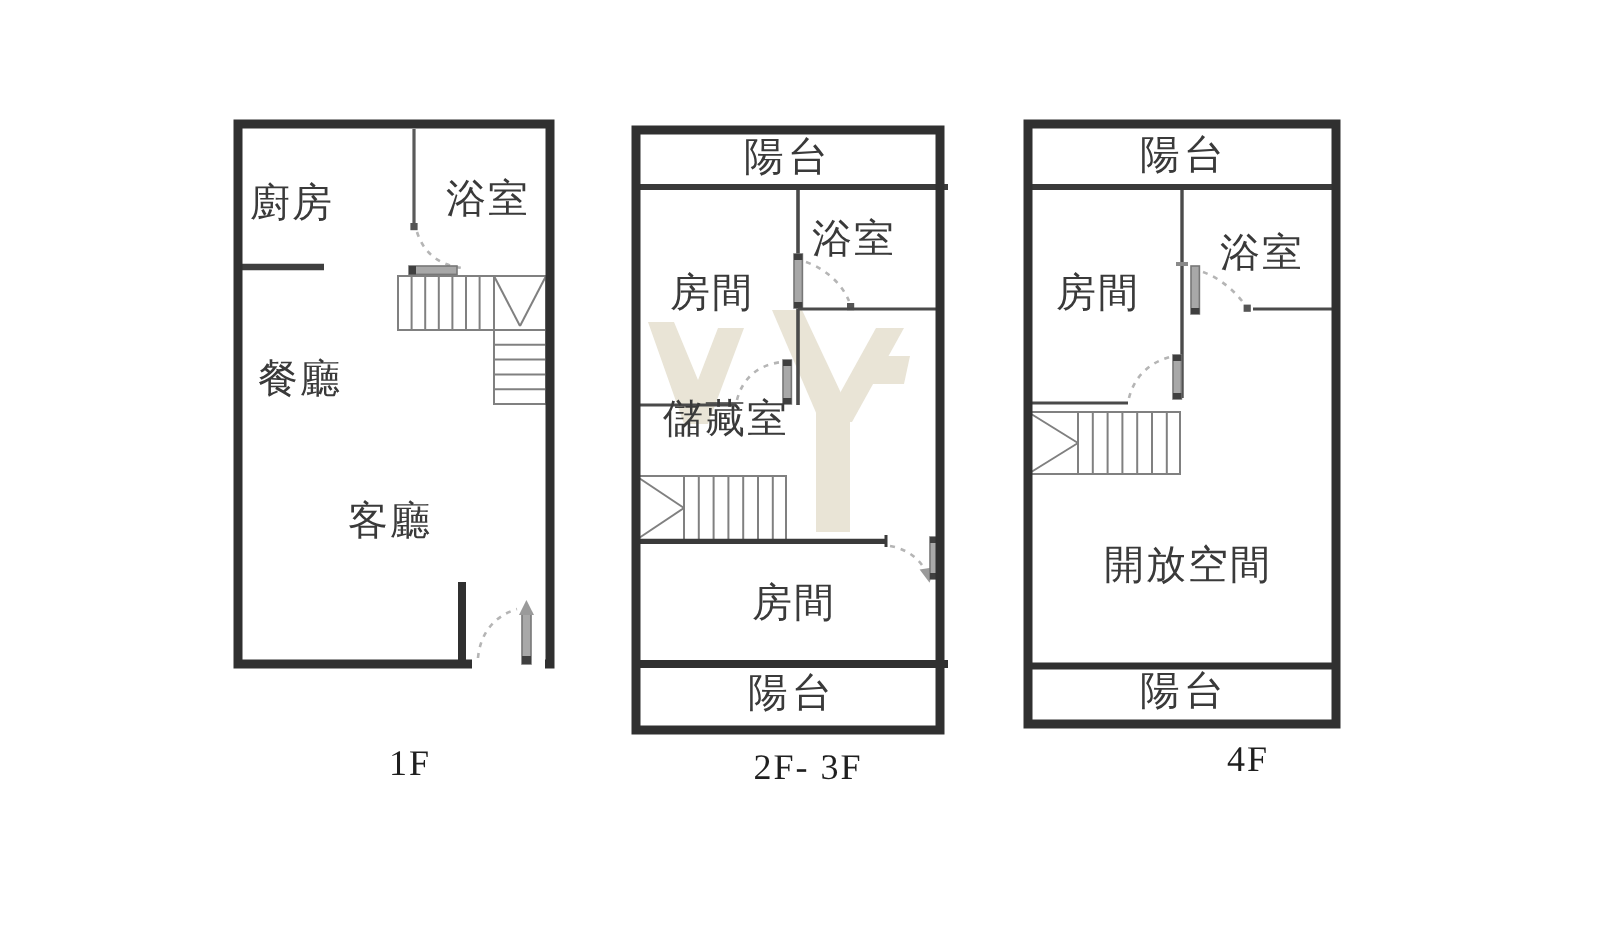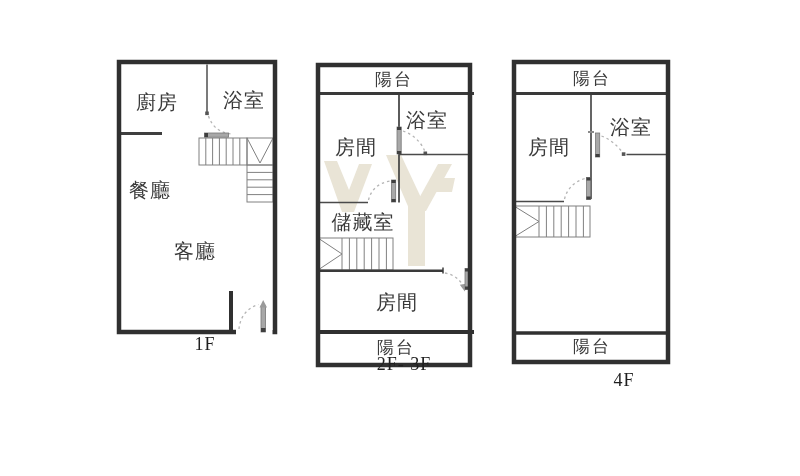"陽台" .balcony { font-size: 17px -> 20px }
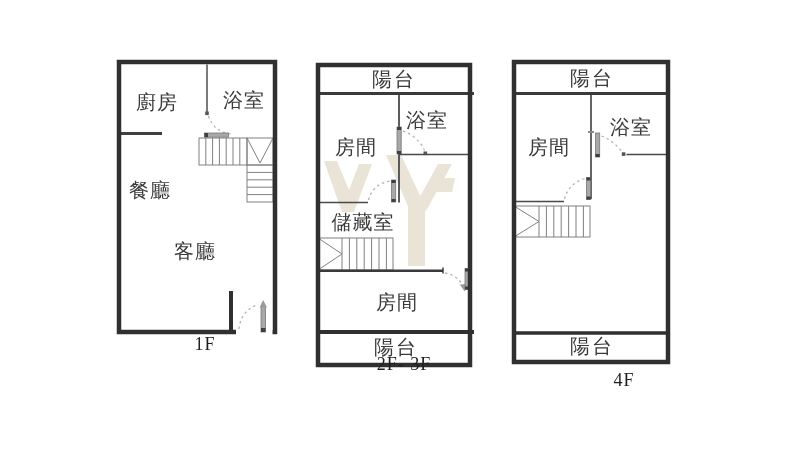"廚房" div.lbl { left: 157px -> 146px }
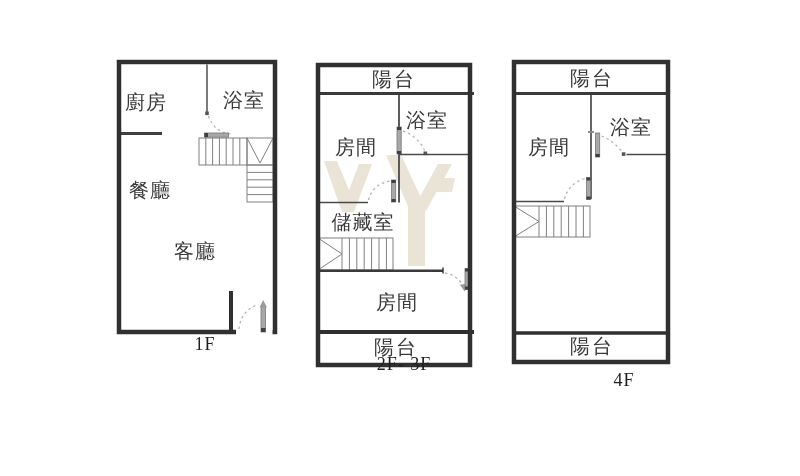"儲藏室" div.lbl { top: 222px -> 210px }
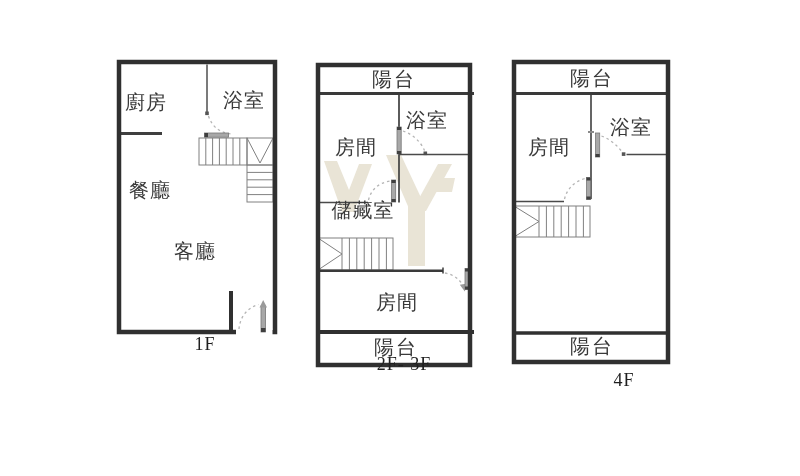"客廳" div.lbl { top: 251px -> 261px }
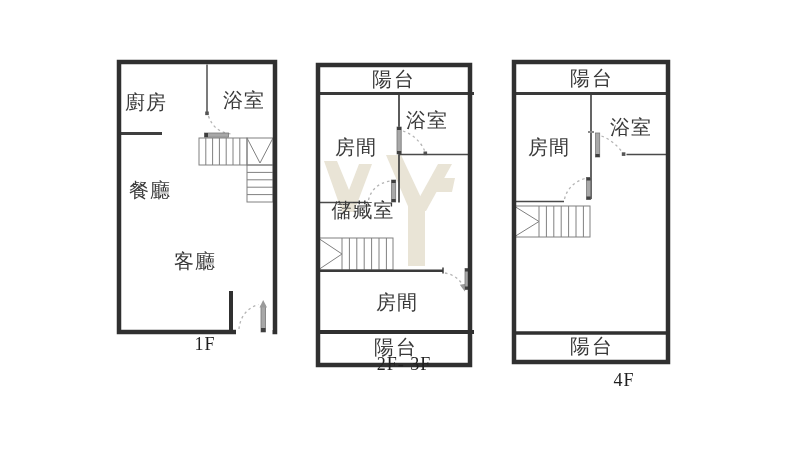"開放空間" div.lbl { html: none -> <div>開放空間</div> }
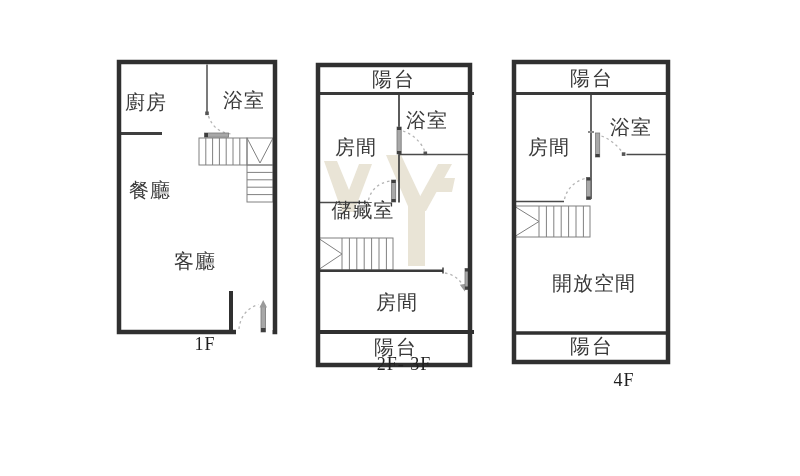"1F" div.floor-title { top: 344px -> 382px }
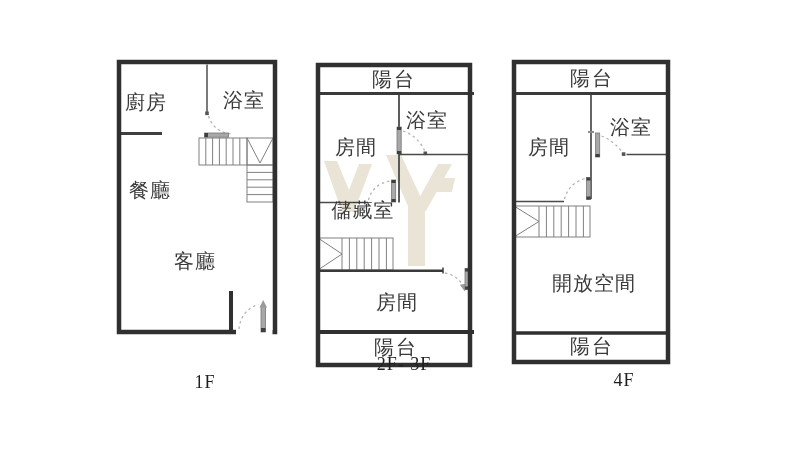"2F- 3F" div.floor-title { top: 364px -> 384px }
